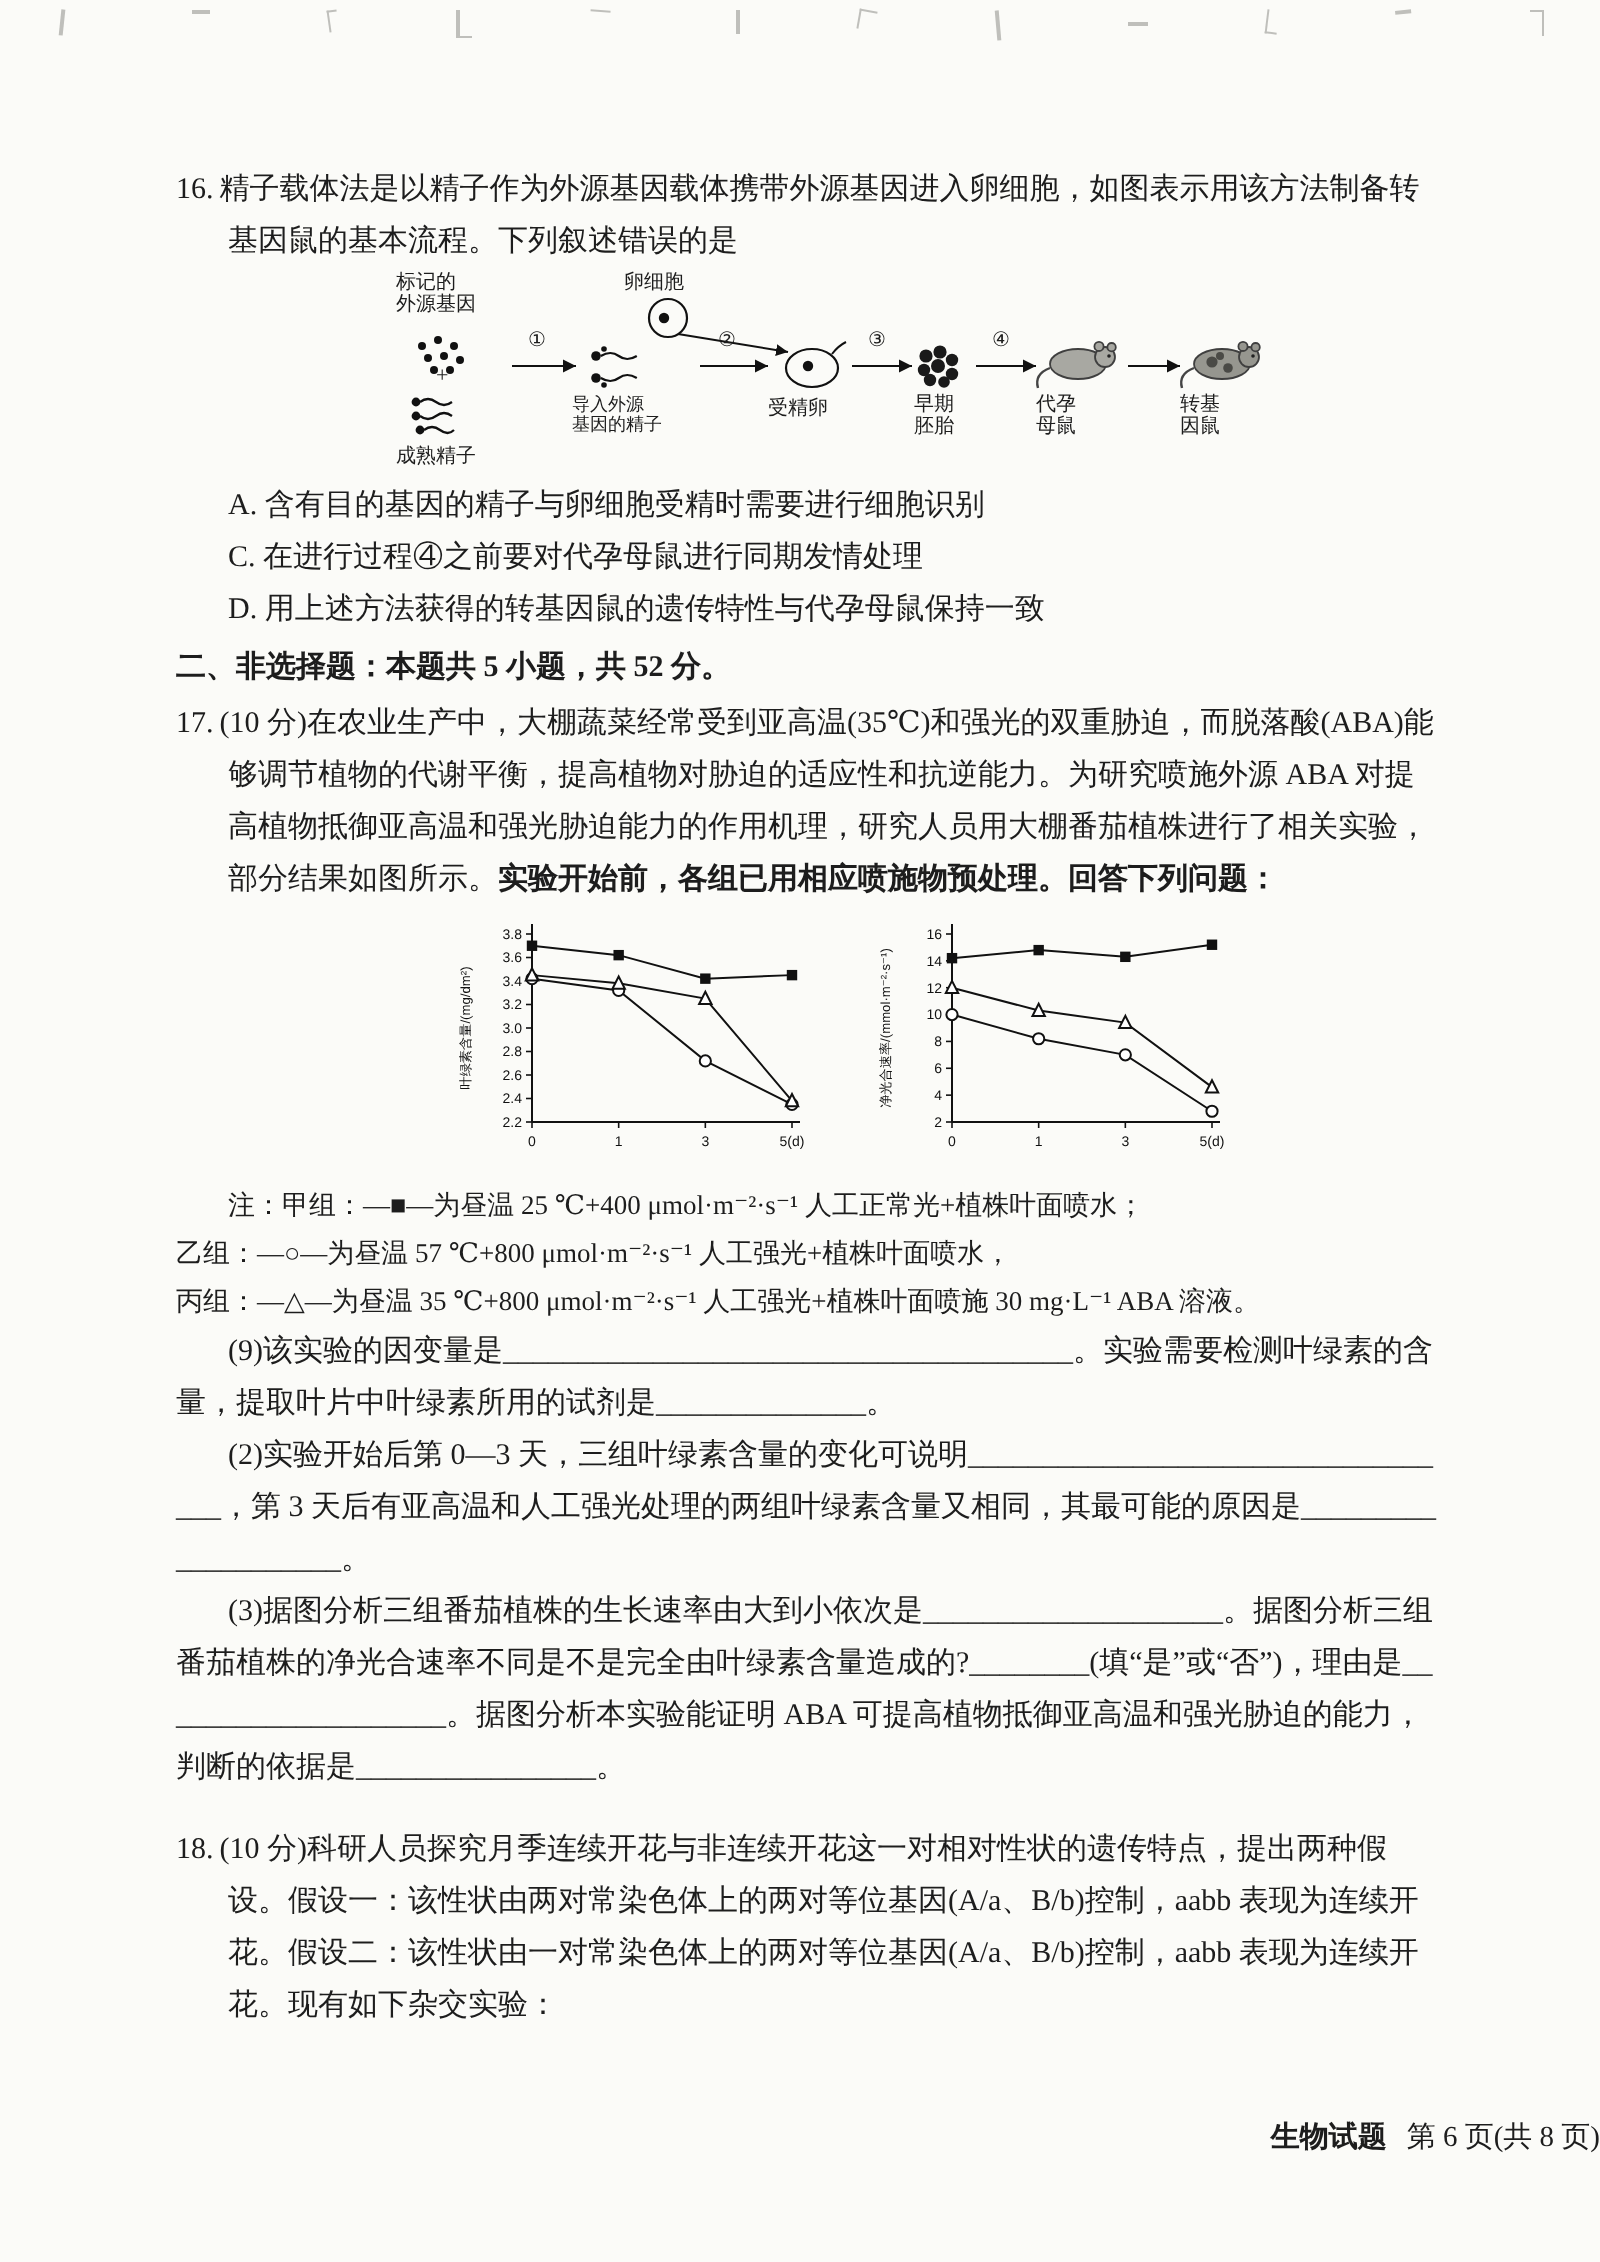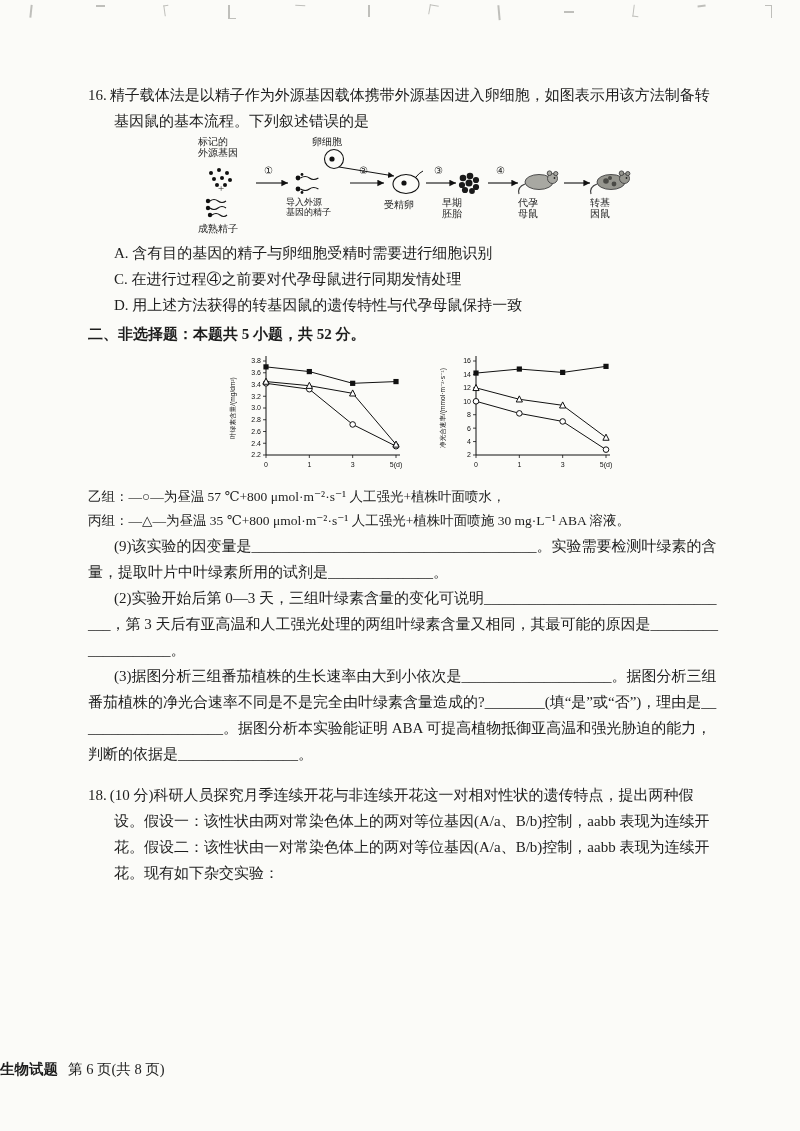"早期" span.dl { left: 244px -> 259px }
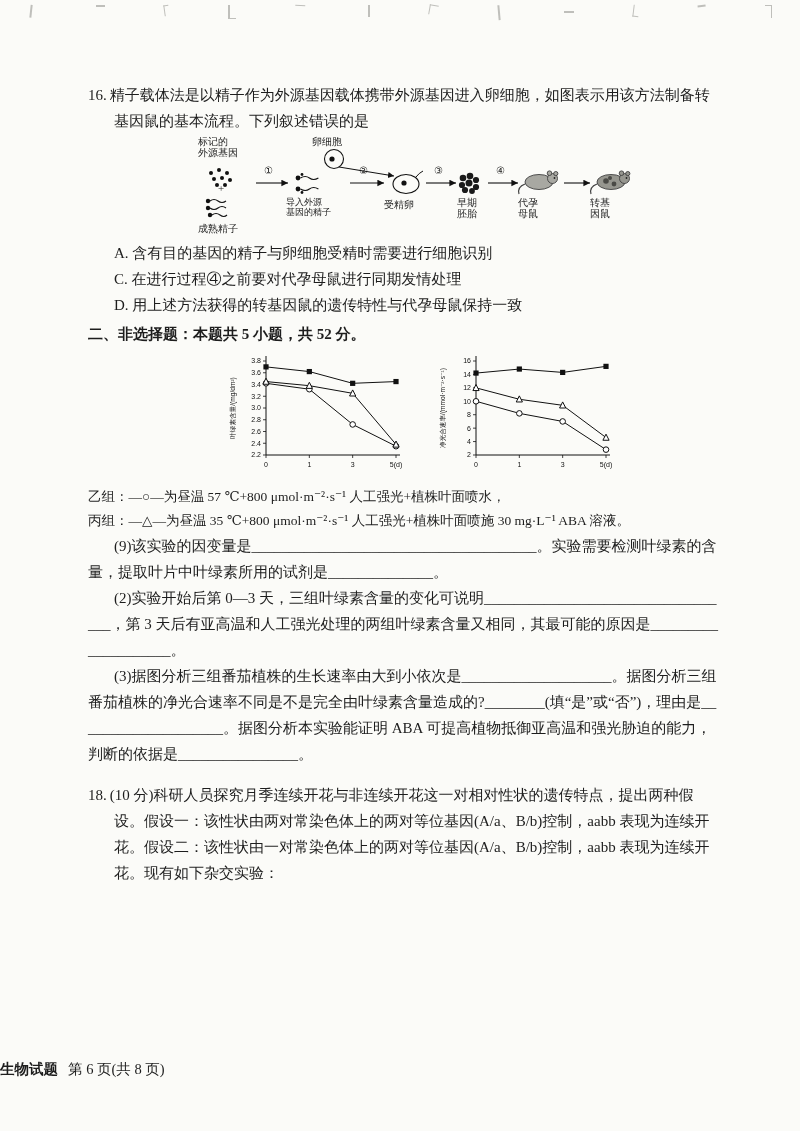"17. (10" p.hang { html: none -> <p><span>17.</span><span>(10 分)在农业生产中，大棚蔬菜经常受到亚高温(35℃)和强光的双重胁迫，而脱落酸(ABA)能够调节植物的代谢平衡，提高植物对胁迫的适应性和抗逆能力。为研究喷施外源 ABA 对提高植物抵御亚高温和强光胁迫能力的作用机理，研究人员用大棚番茄植株进行了相关实验，部分结果如图所示。</span><span>实验开始前，各组已用相应喷施物预处理。回答下列问题：</span></p> }
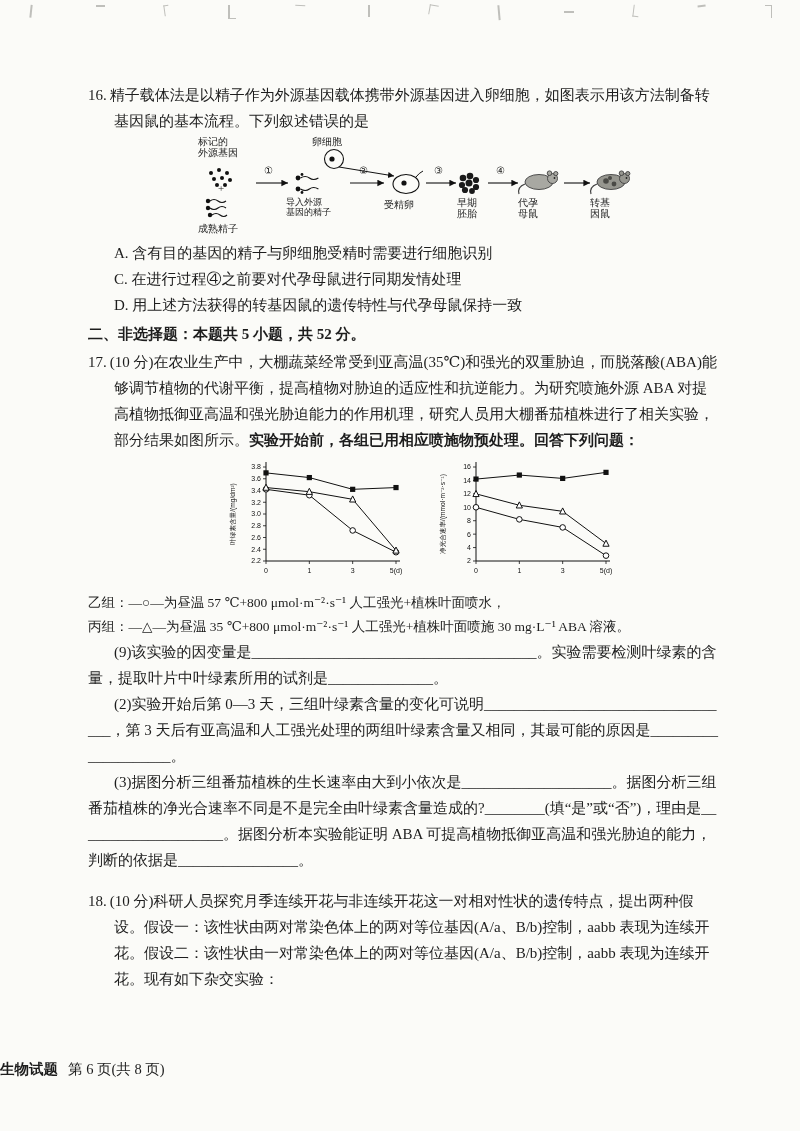"注：甲组：—■—为昼温 25 ℃+400 μmol·m⁻²·s⁻¹" p.note-indent { html: none -> <p>注：甲组：—■—为昼温 25 ℃+400 μmol·m⁻²·s⁻¹ 人工正常光+植株叶面喷水；</p> }
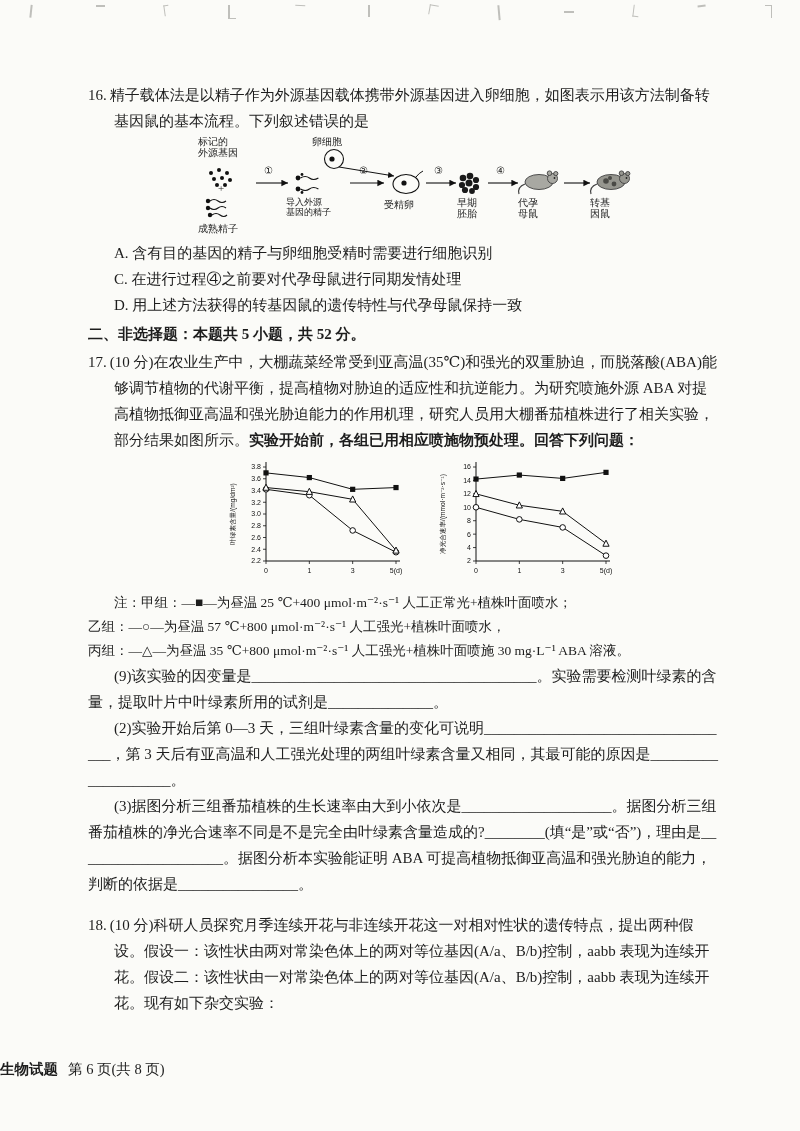"生物试题 第 6 页(共 8" .footer { text-align: left -> right }
